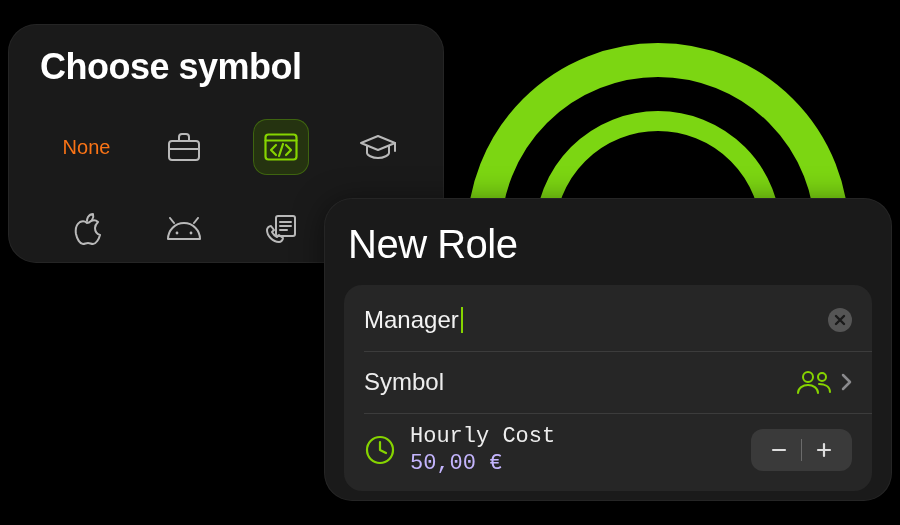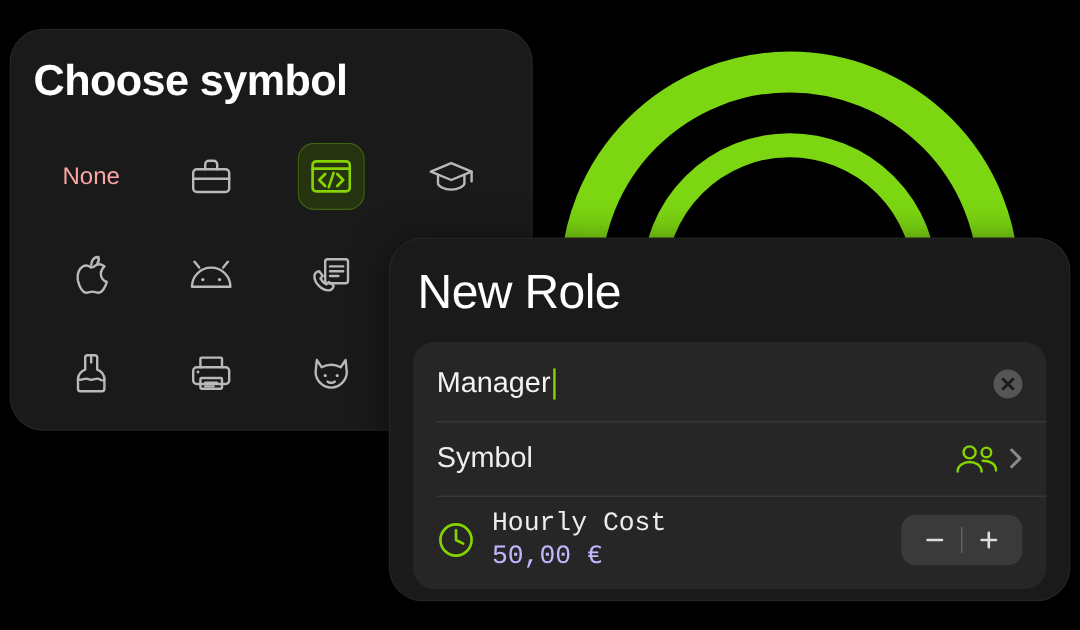"Choose symbol" .choose-panel { height: 335px -> 239px; padding: 18px 18px 10px 18px -> 18px 18px 10px 30px }
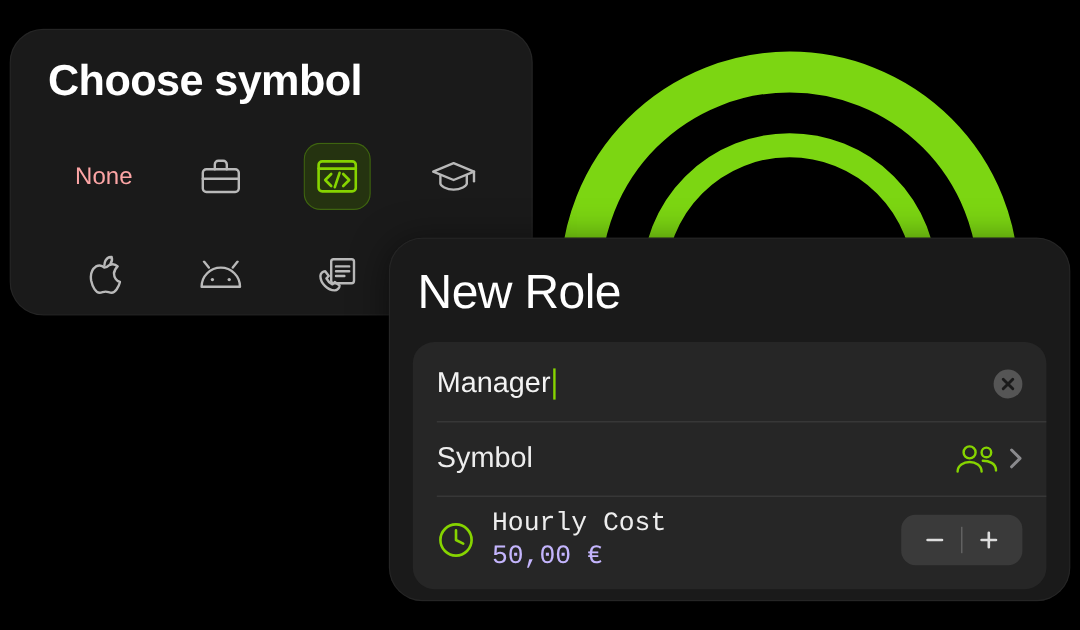"None" .none-text { color: #fca5a5 -> #f97316 }
